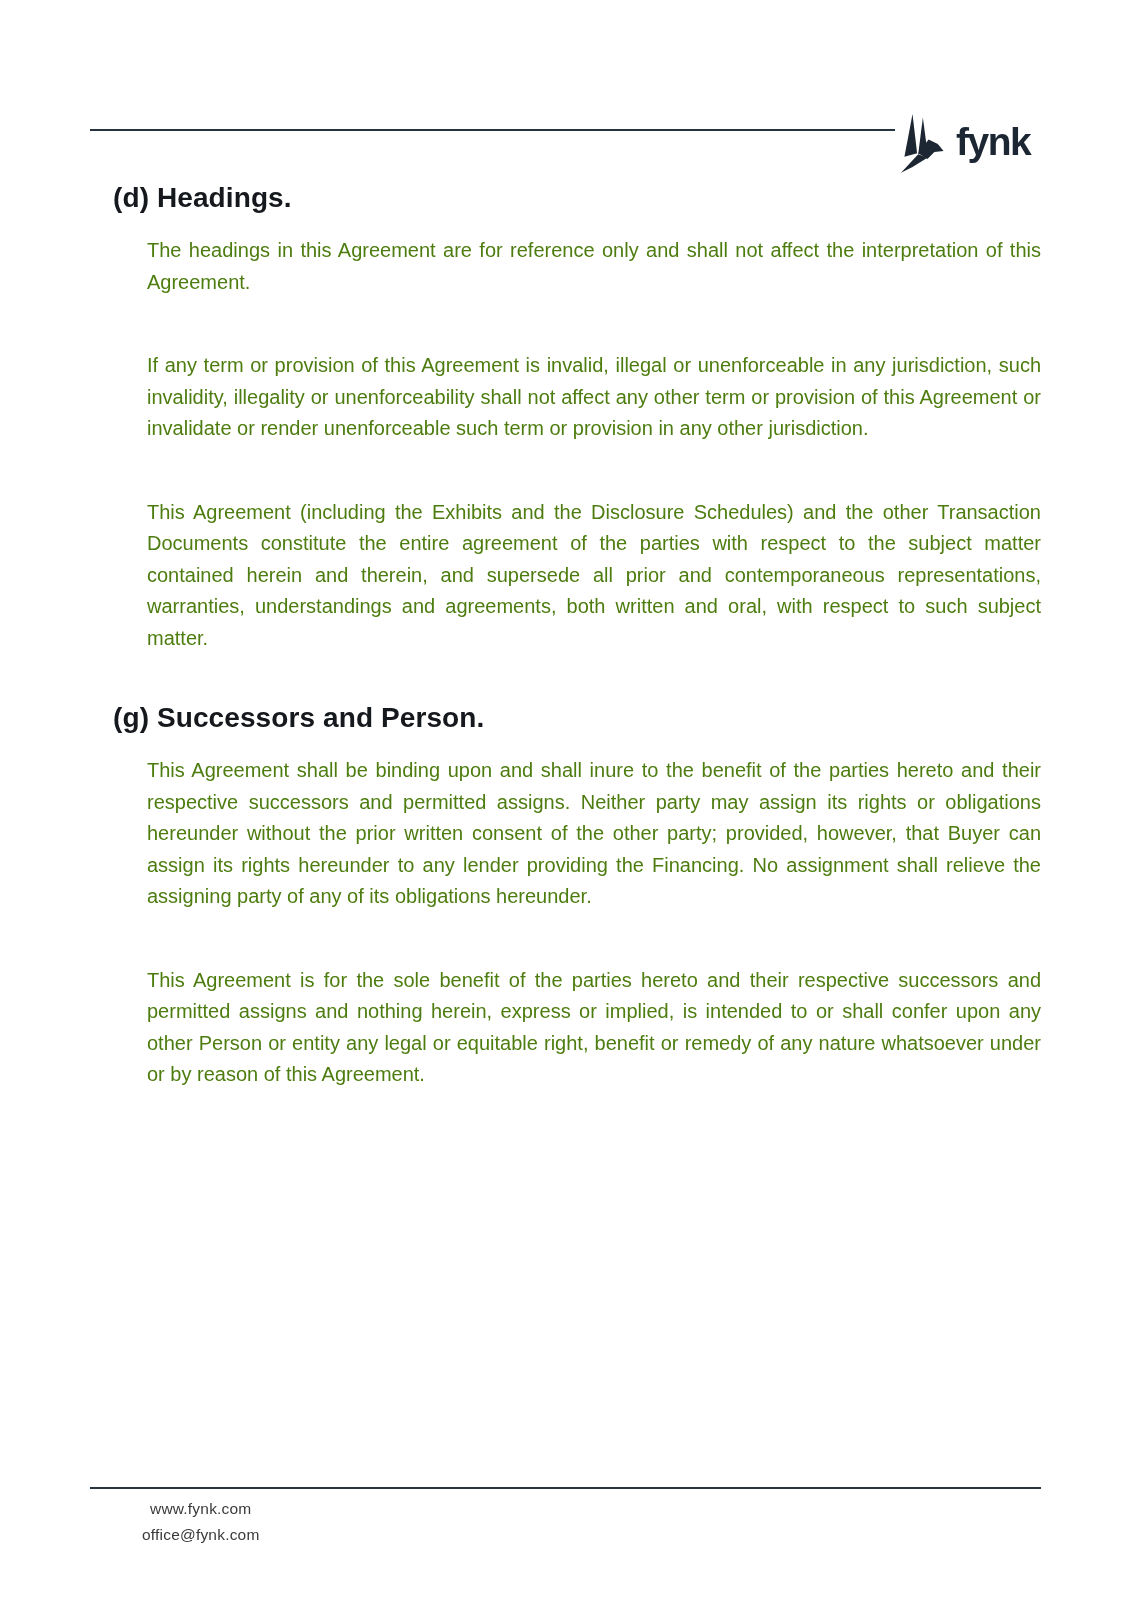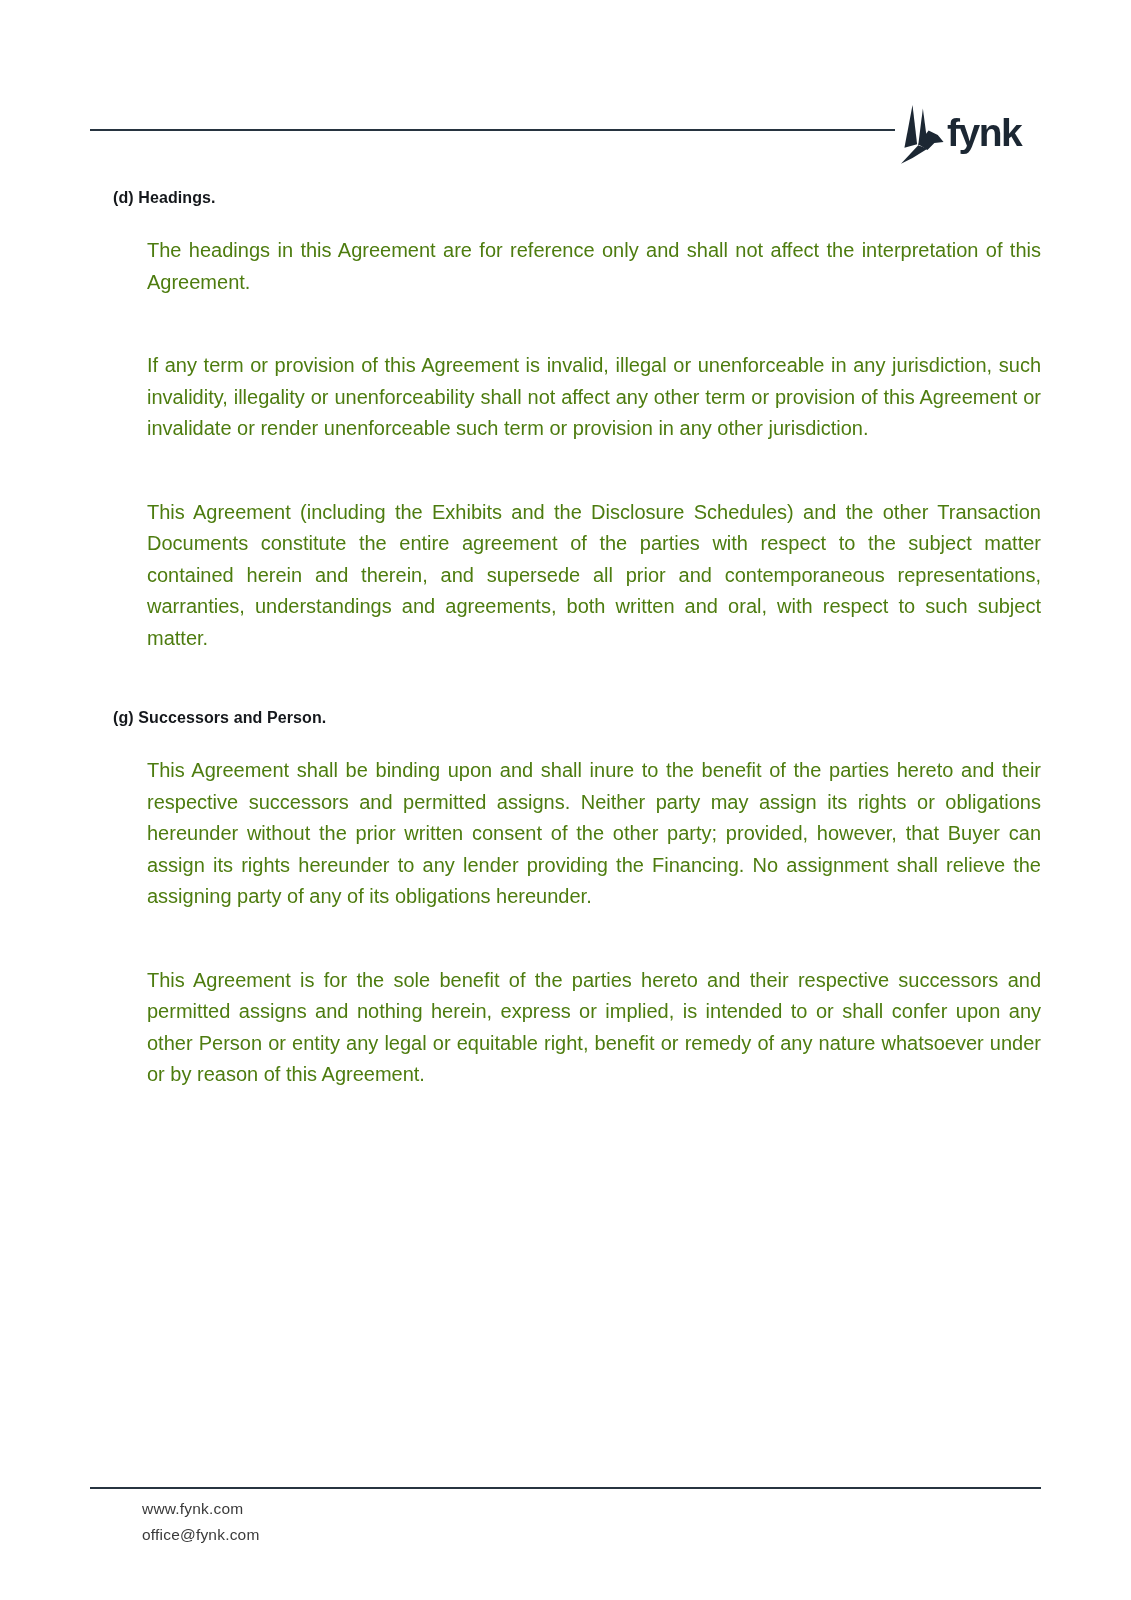"fynk" .logo { gap: none -> 9px; top: 103px -> 112px }
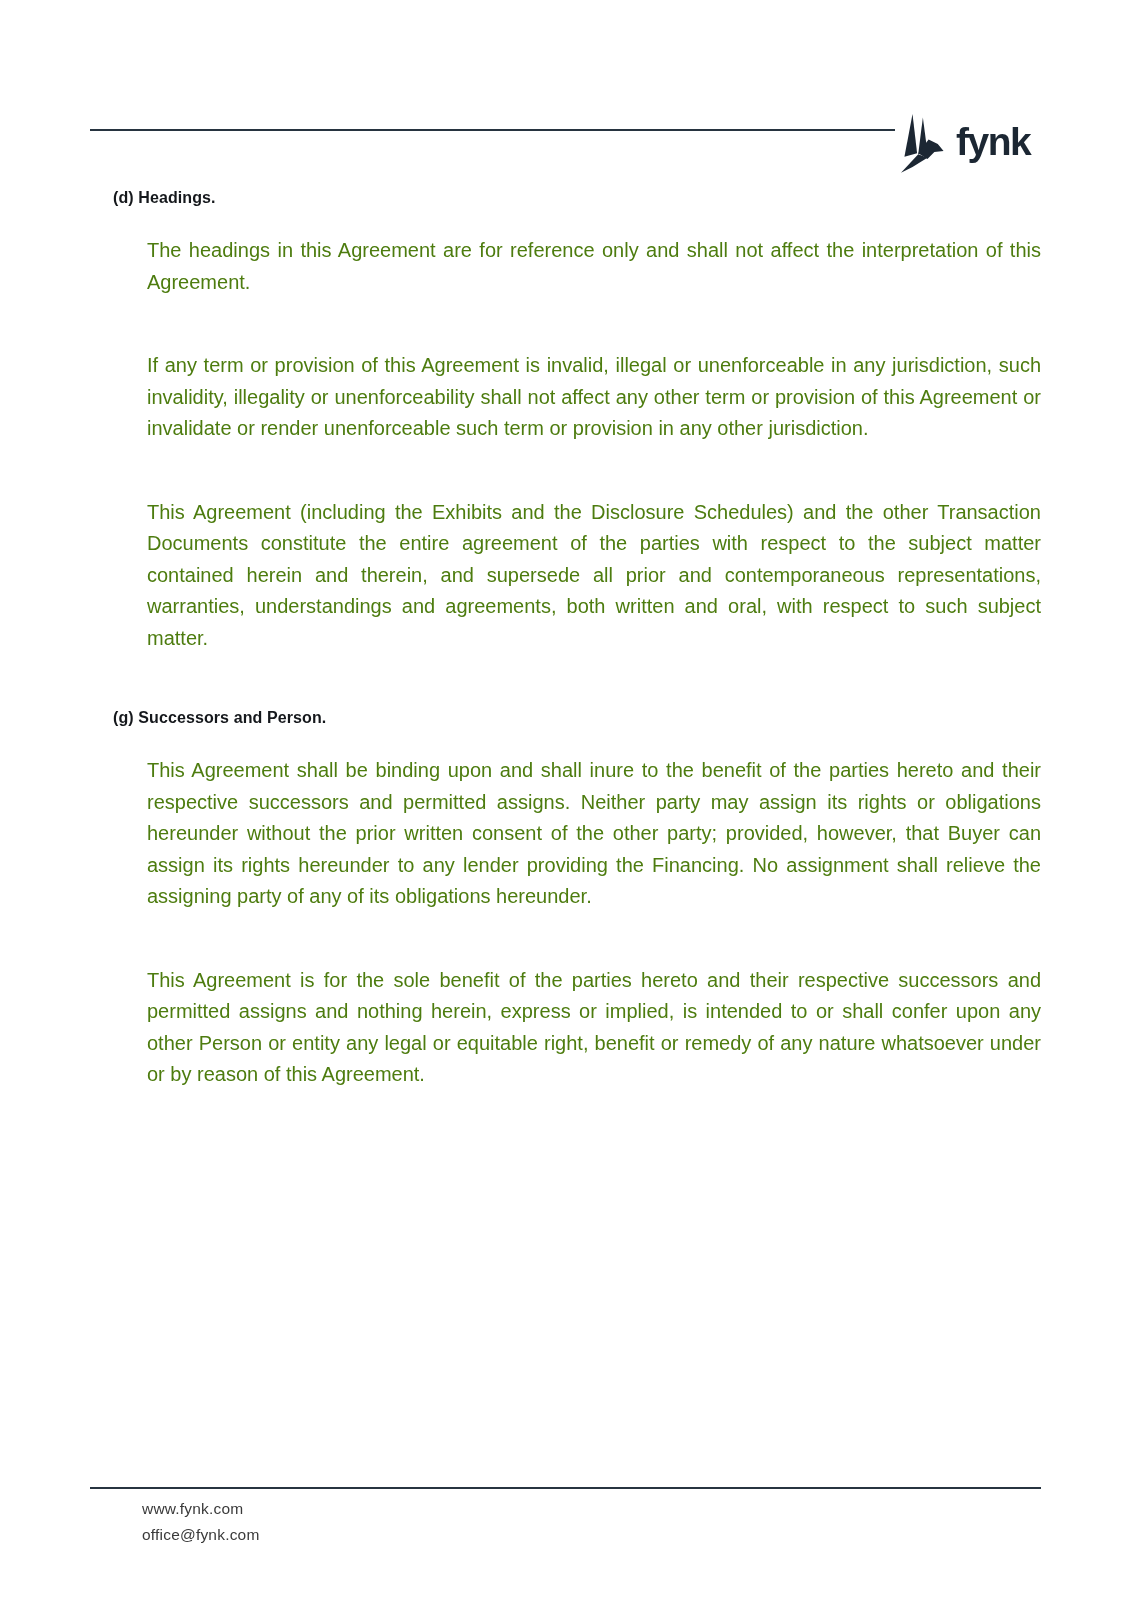"(d) Headings." section h2 { font-size: 16px -> 28px }
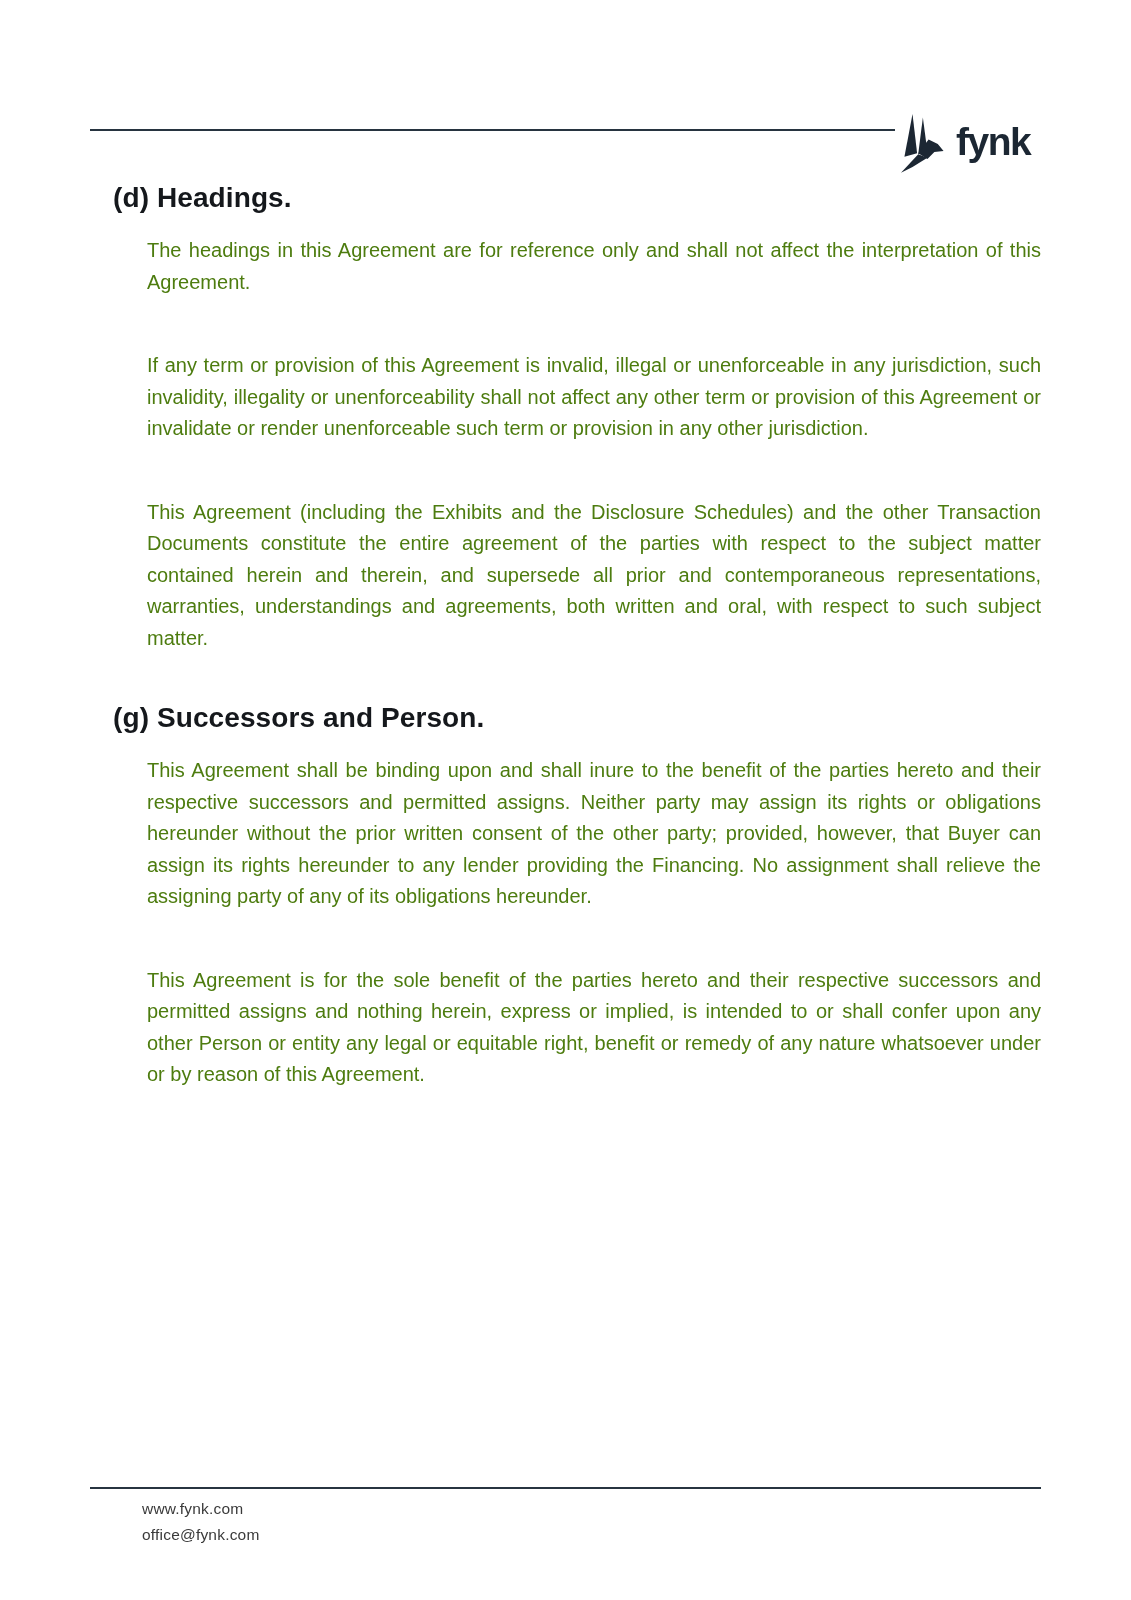"www.fynk.com" .footer-text { text-align: none -> center }
